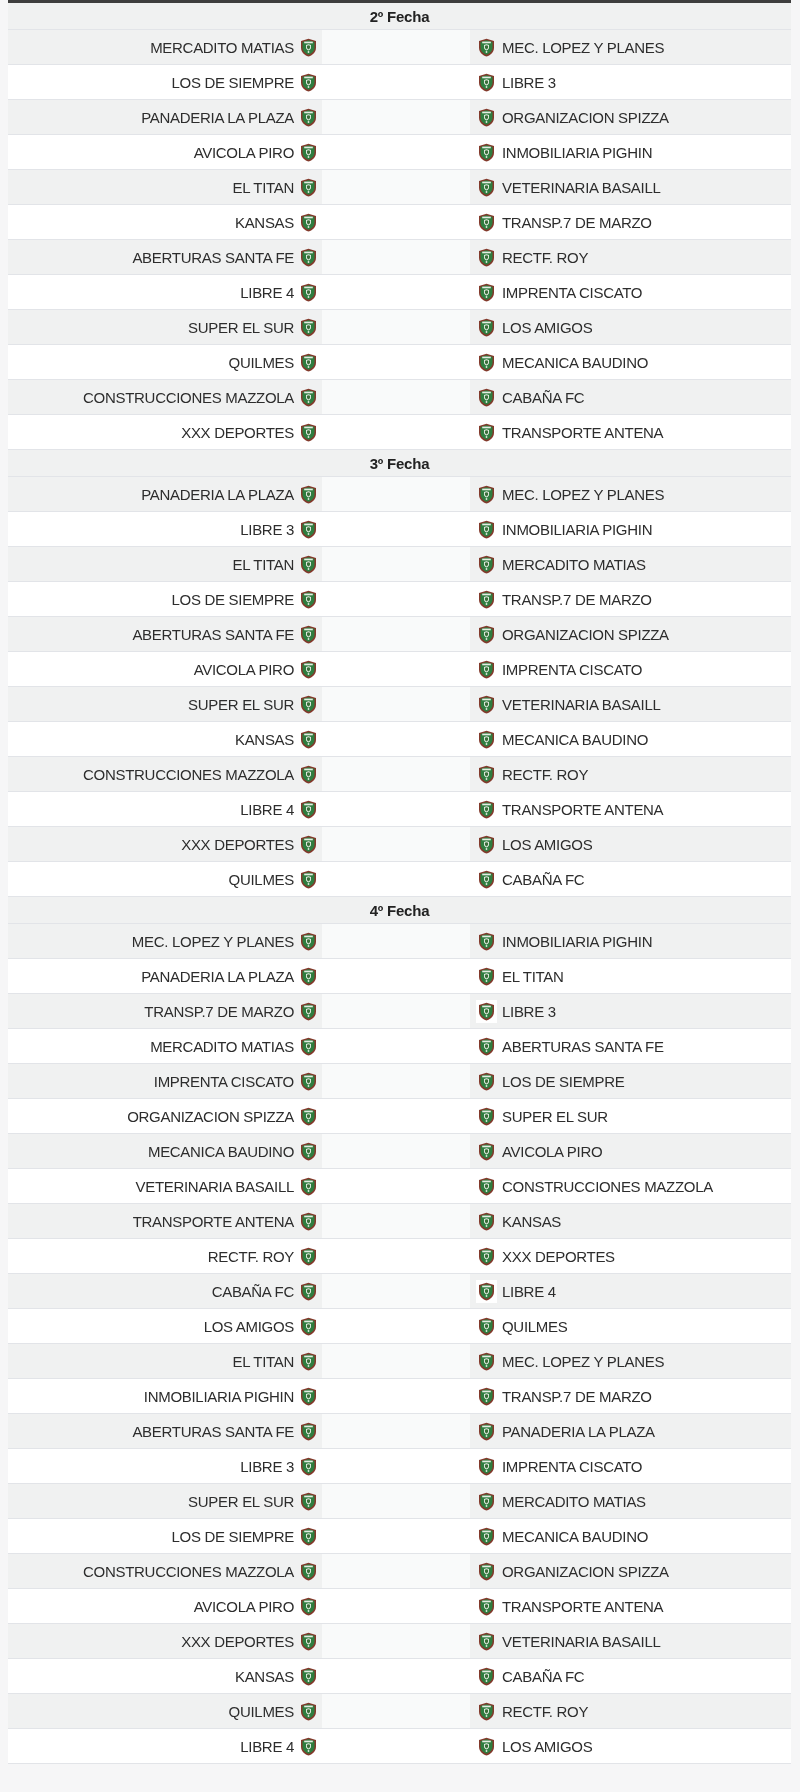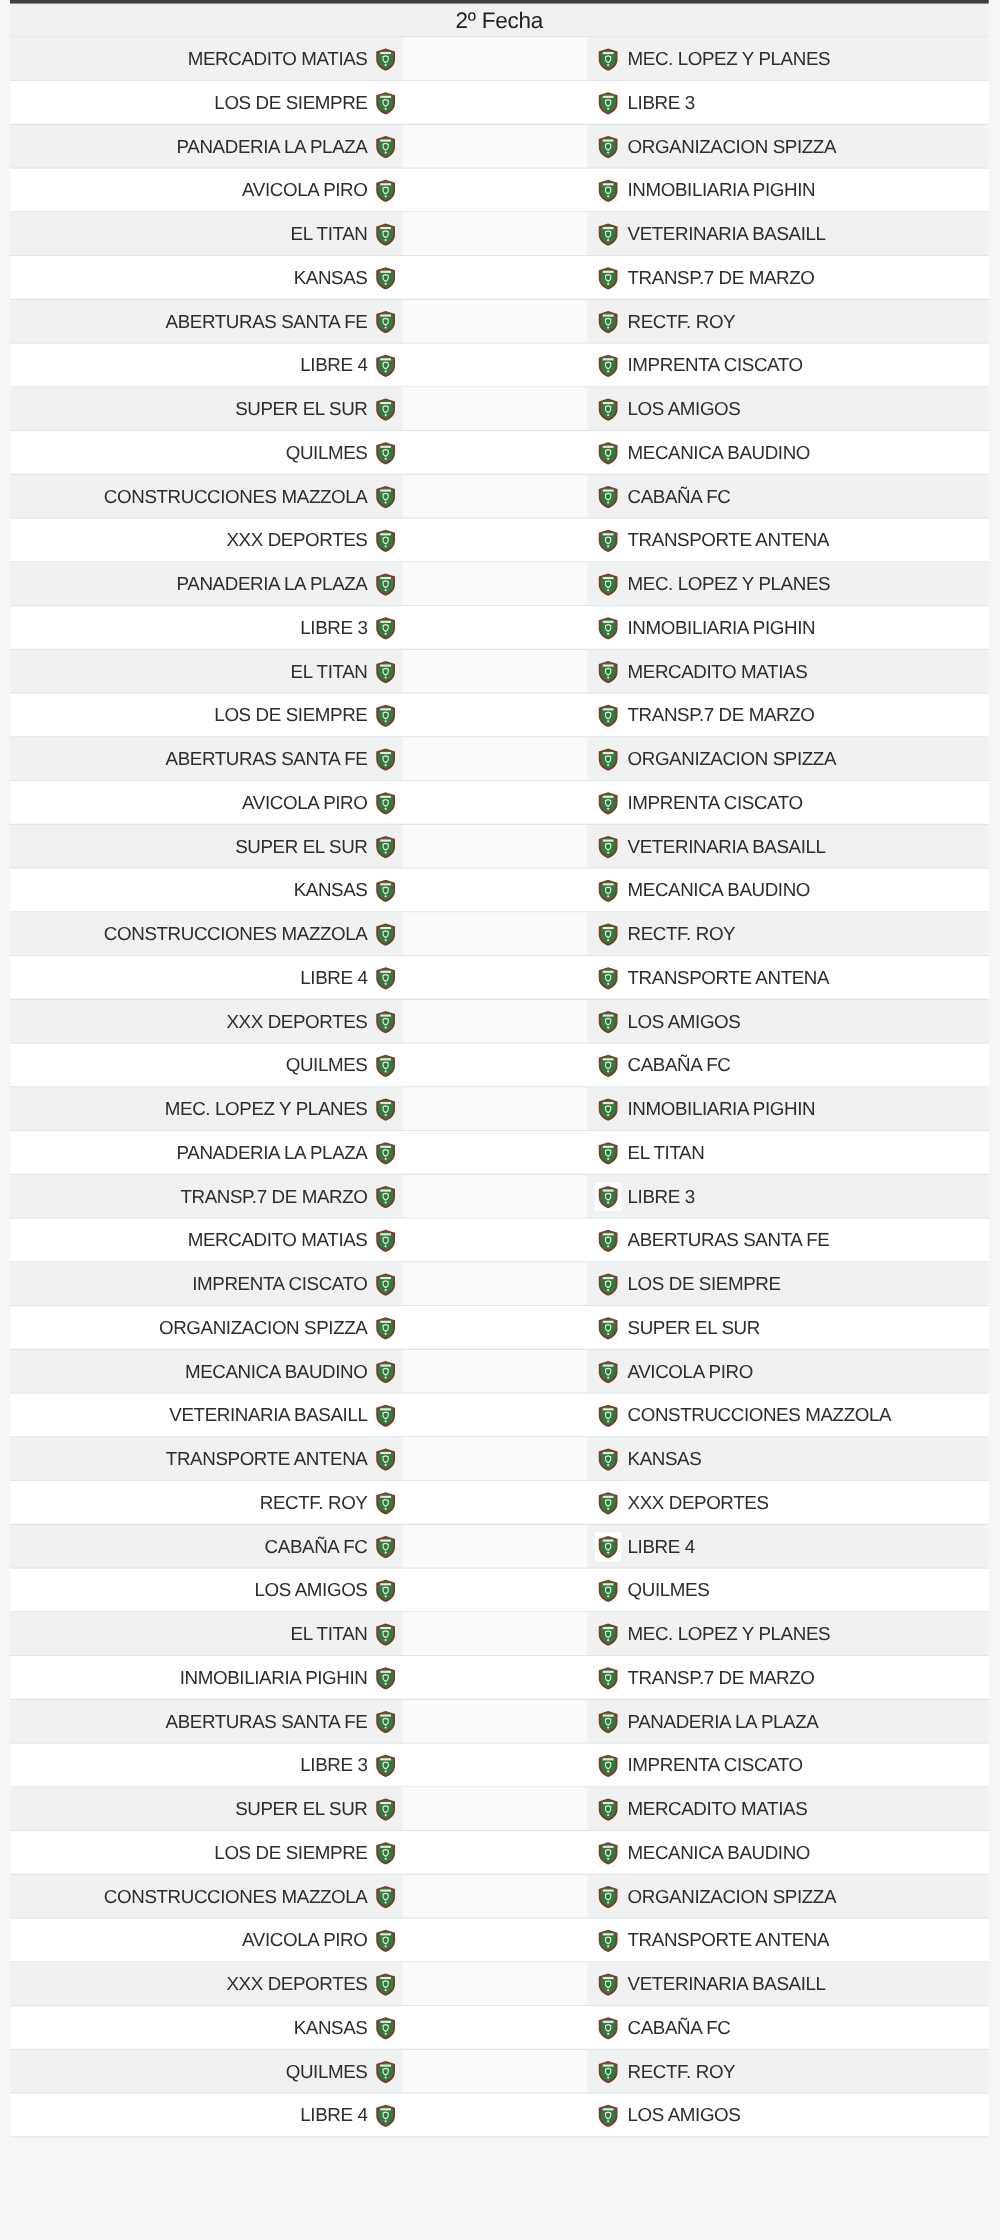"2º Fecha" .fecha-title { font-size: 18px -> 15px; font-weight: normal -> bold }
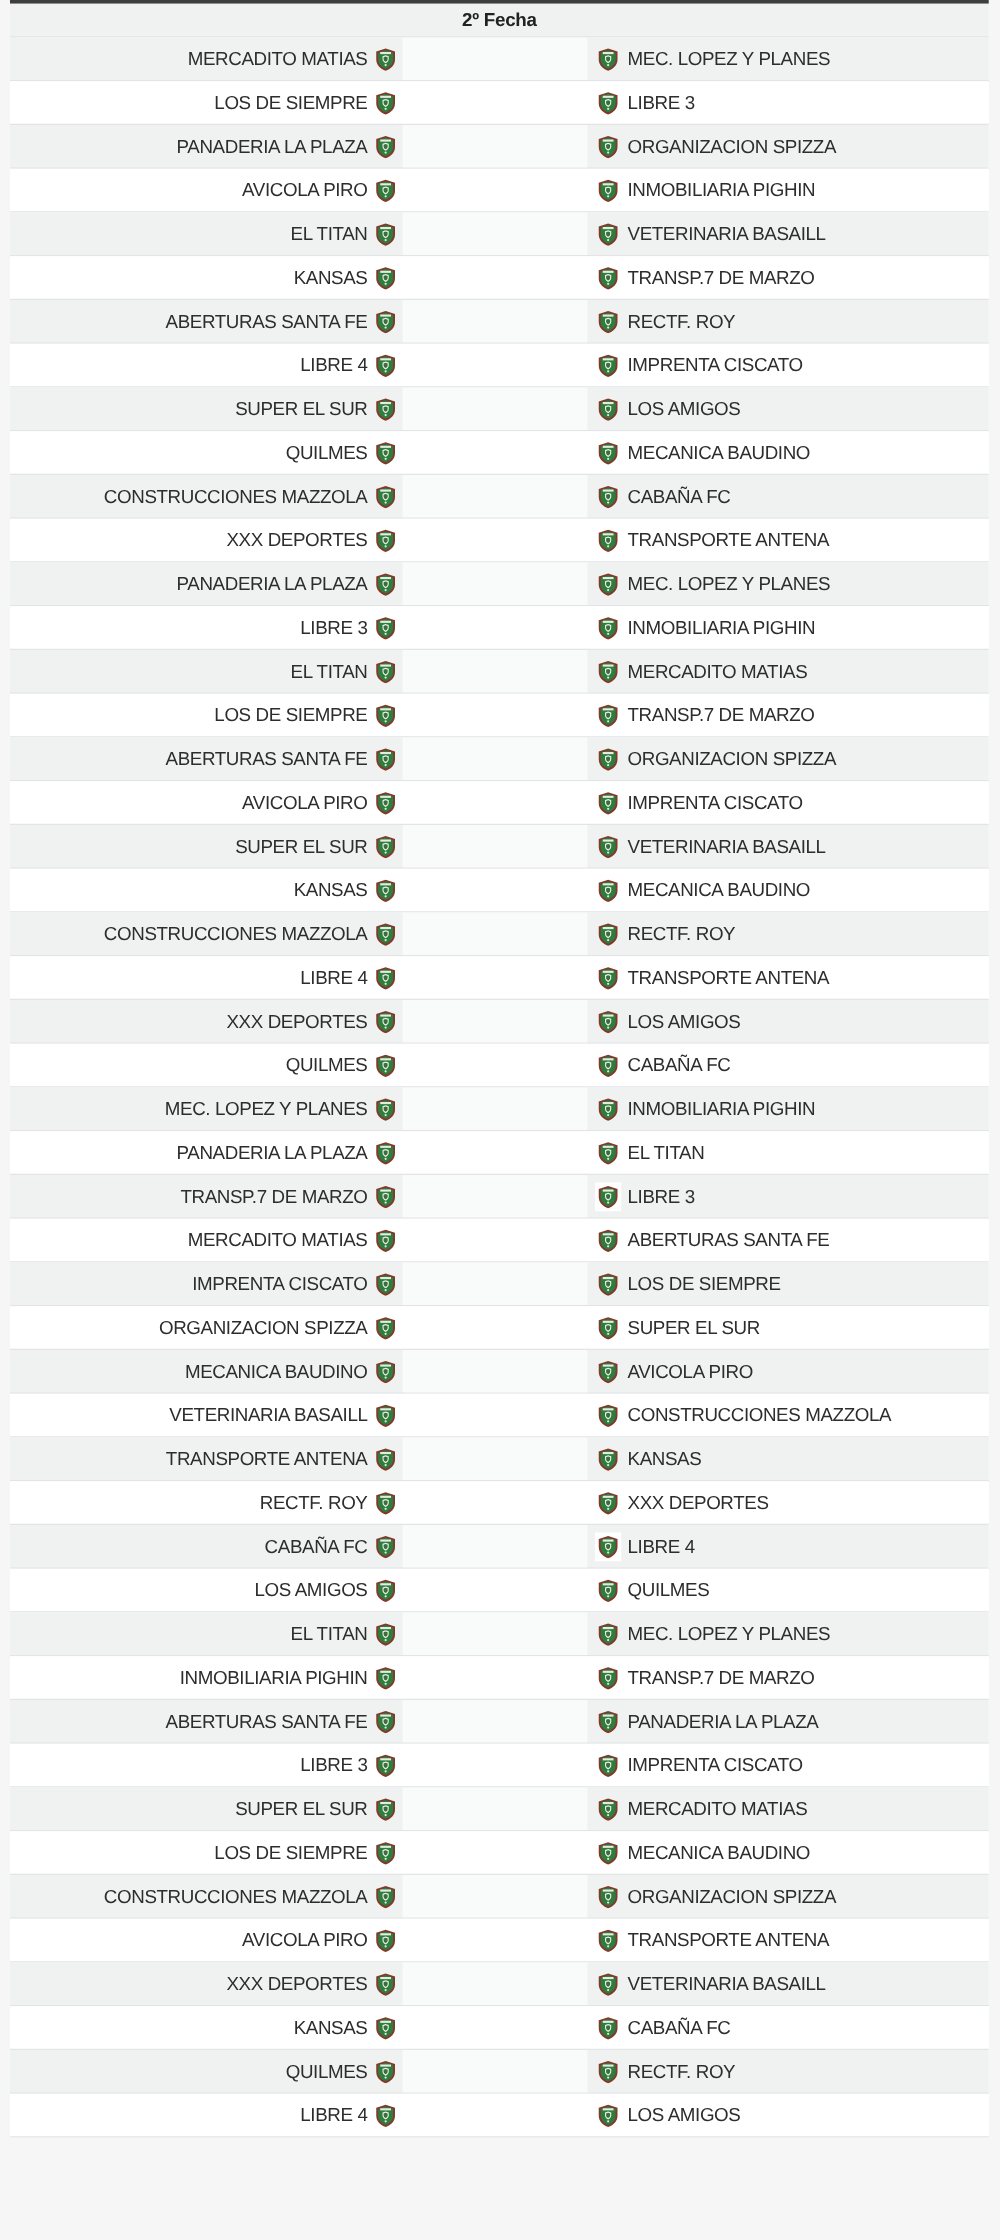"3º Fecha" div.row { html: none -> <div> <span>3º Fecha</span> </div> }
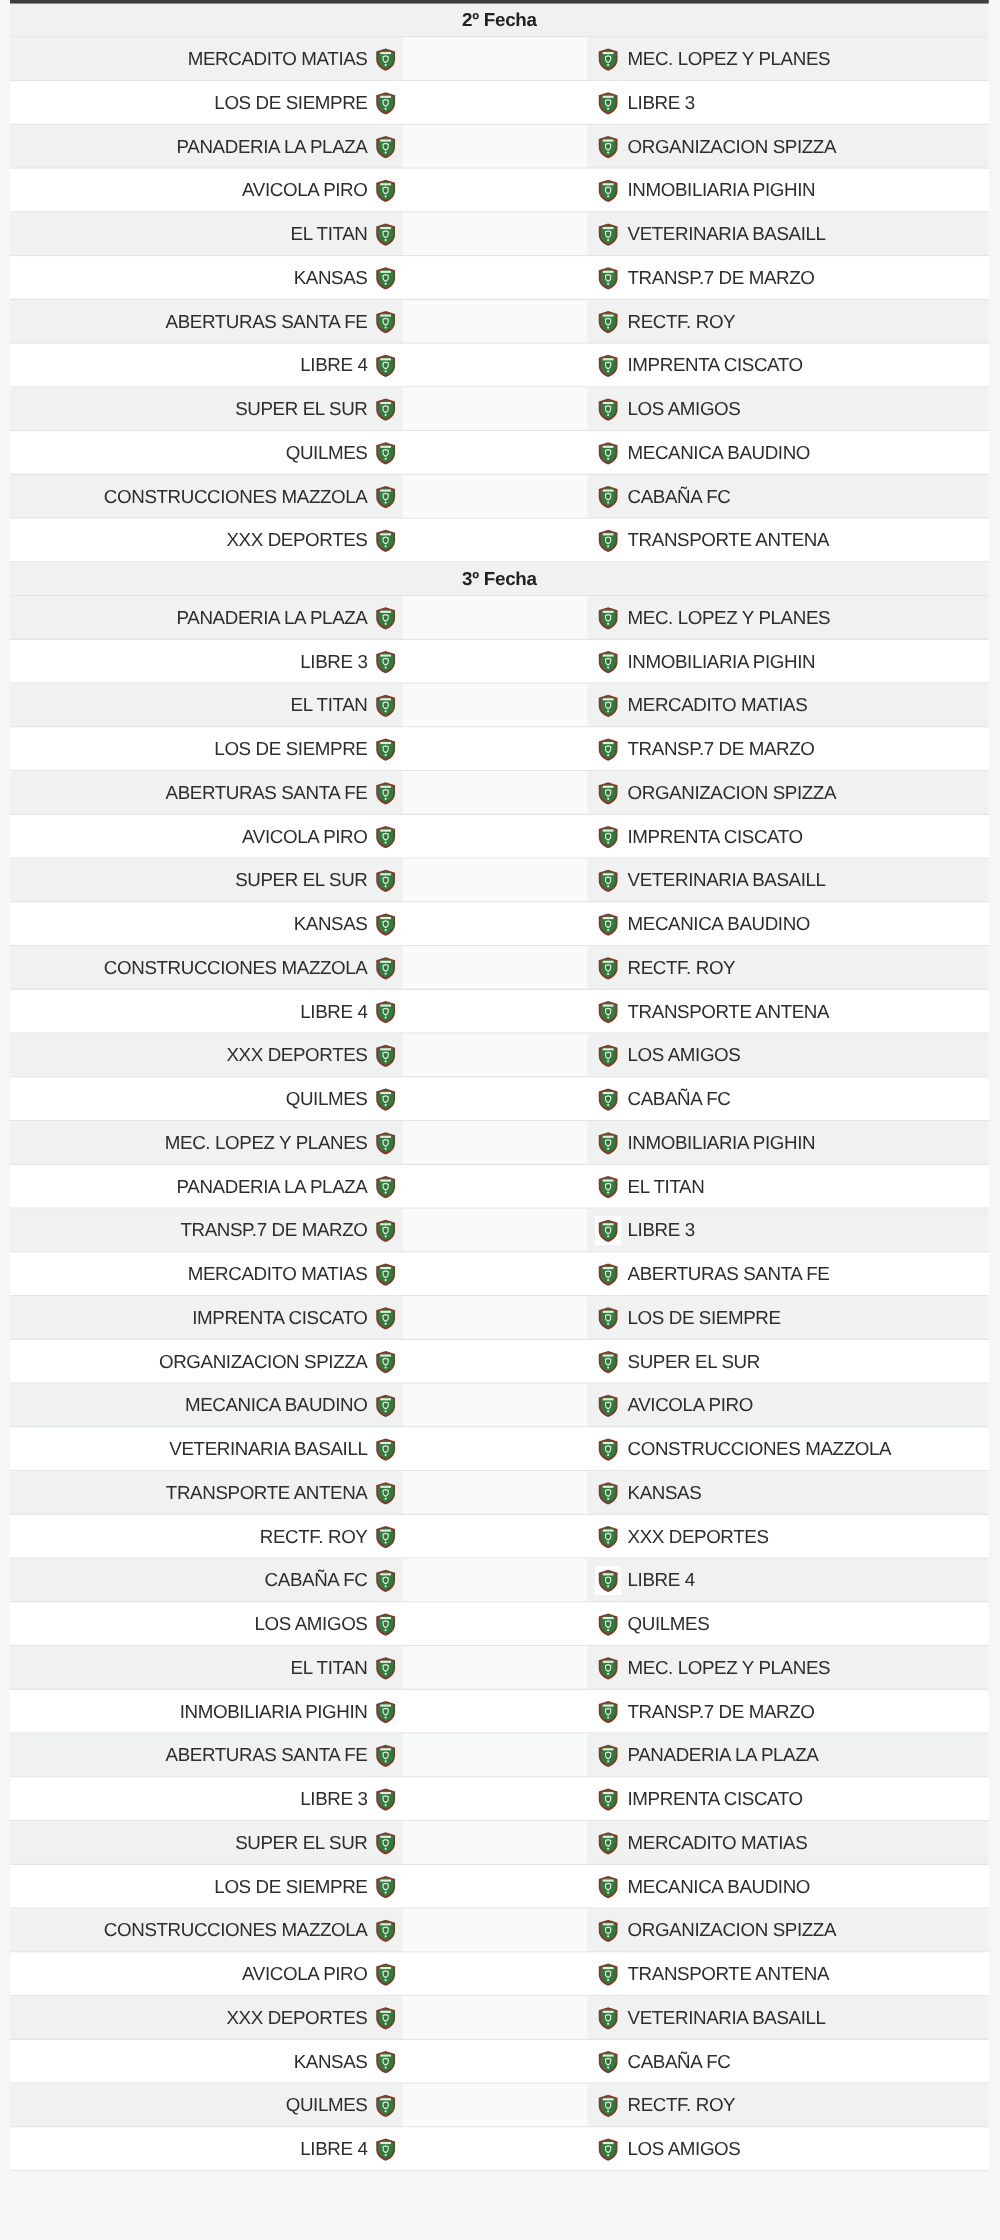"4º Fecha" div.row { html: none -> <div> <span>4º Fecha</span> </div> }
